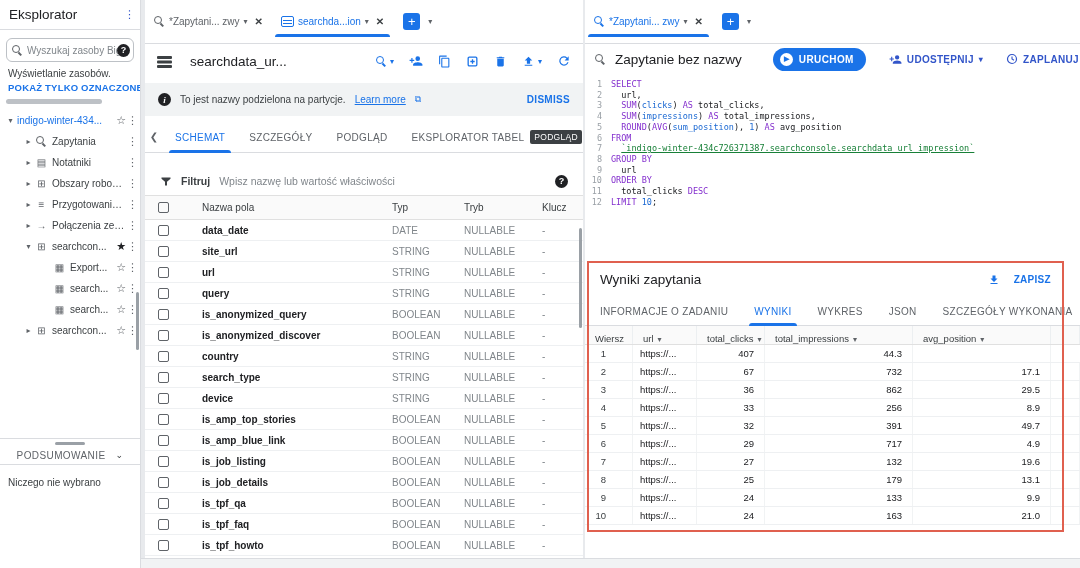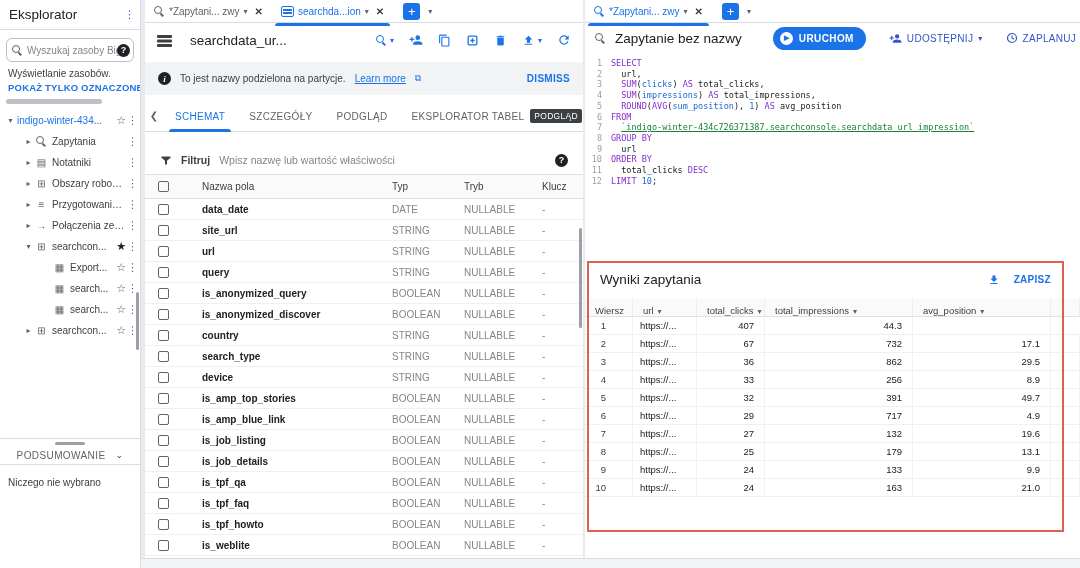"*Zapytani... zwy" .tabstrip { height: 23px -> 44px }
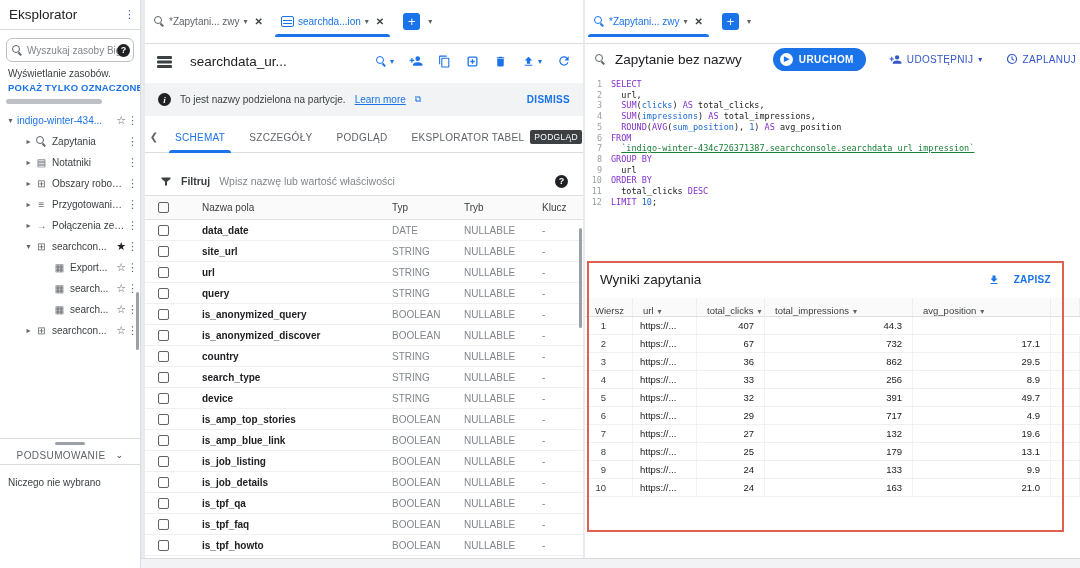"UDOSTĘPNIJ" .hdr-btn { font-weight: 400 -> 700 }
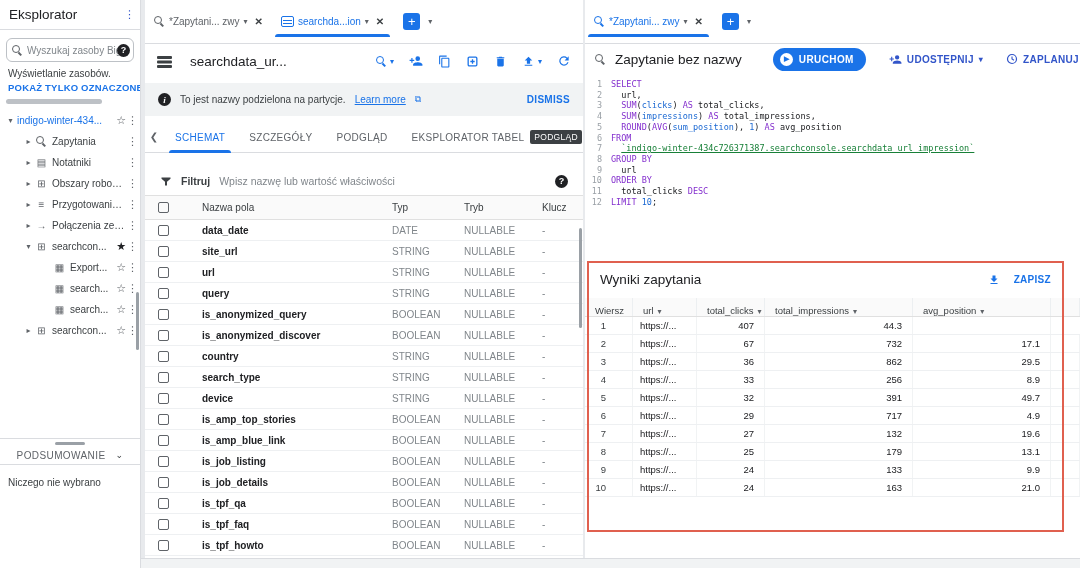"INFORMACJE O ZADANIU" div.res-tabs { html: none -> <div> <div>INFORMACJE O ZADANIU</div> <div>WYNIKI</div> <div>WYKRES</div> <div>JSON</div> <div>SZCZEGÓŁY WYKONANIA</div> </div> }
